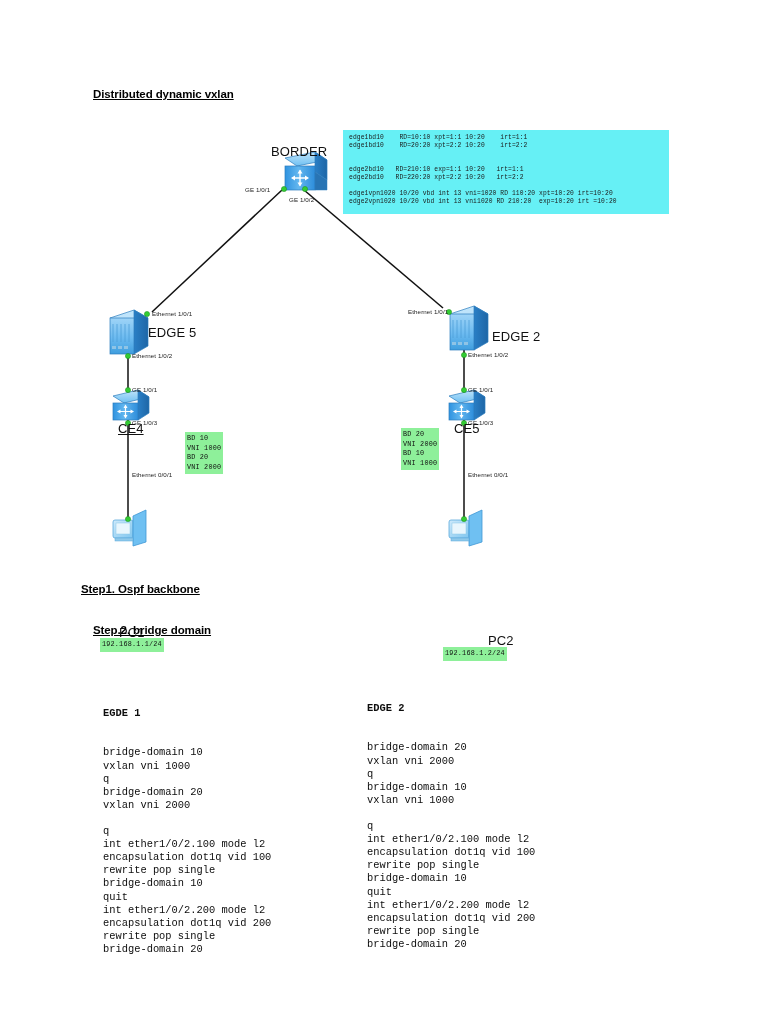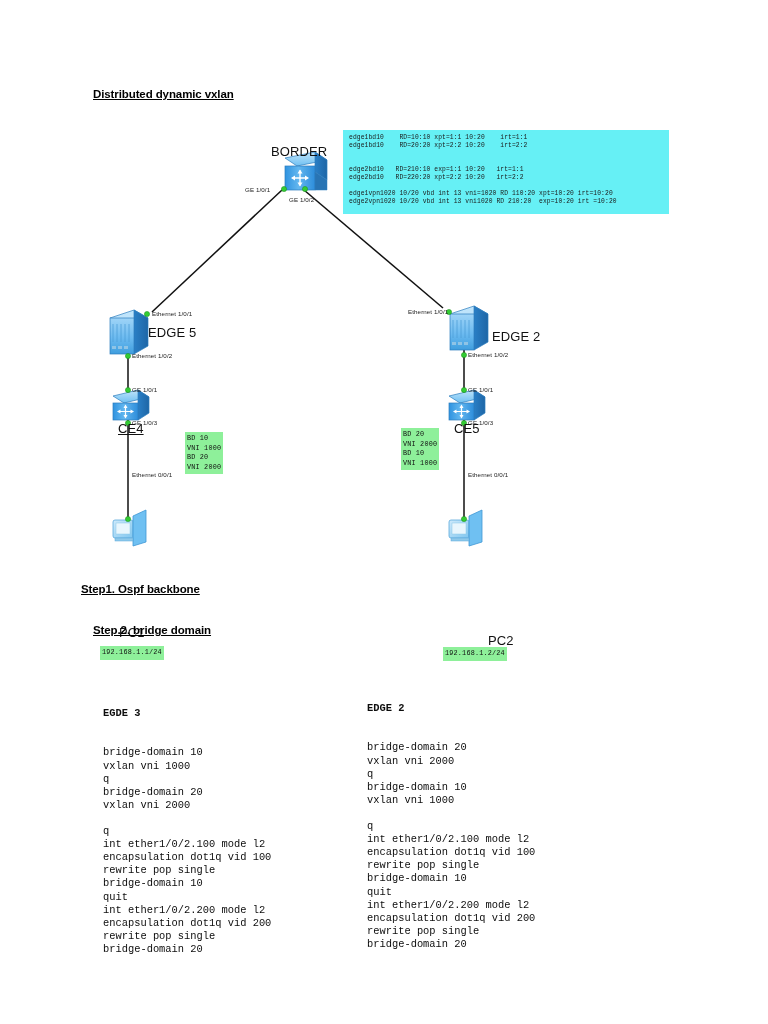"192.168.1.1/24" #ip-box-pc1 { margin-top: 8px -> none }
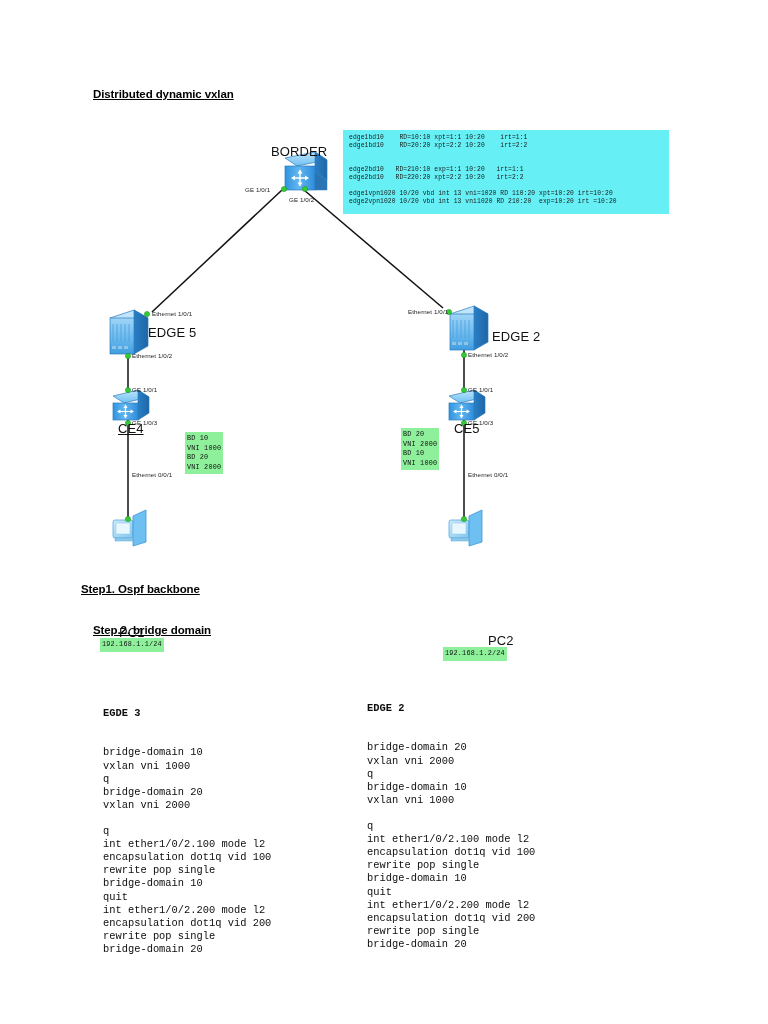"EGDE 3" div.cfg-title { text: 3 -> 1 }
